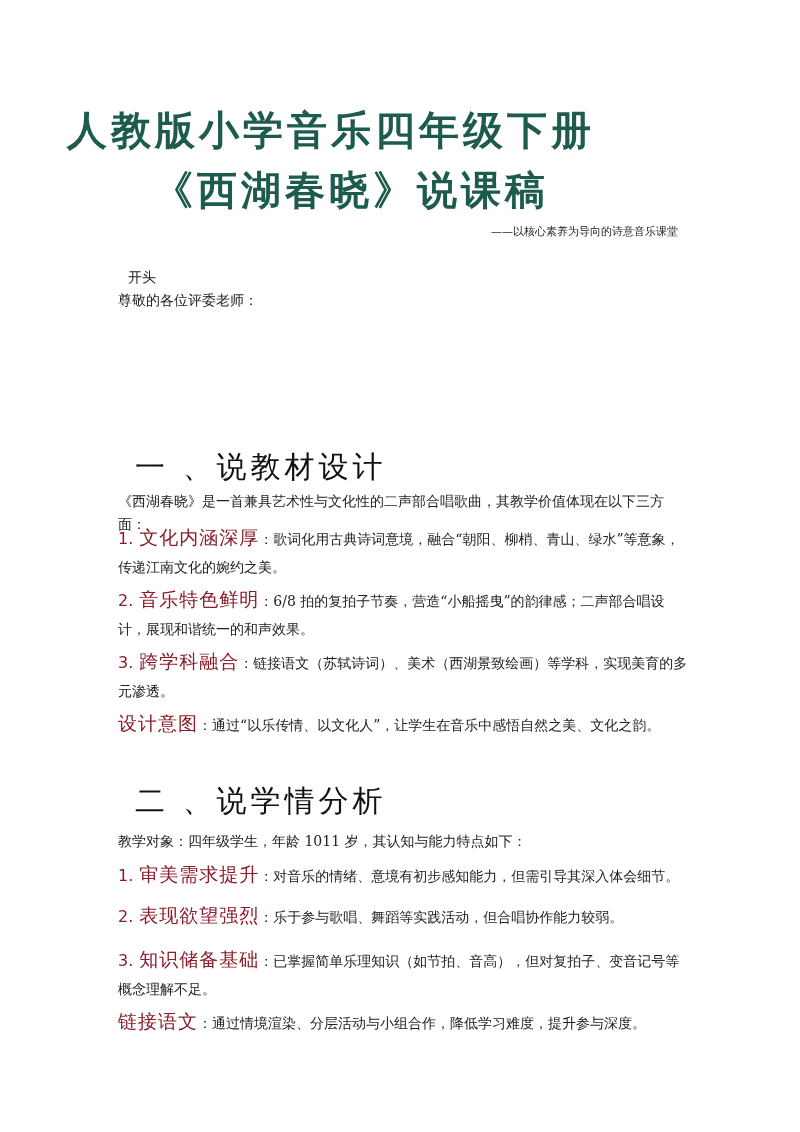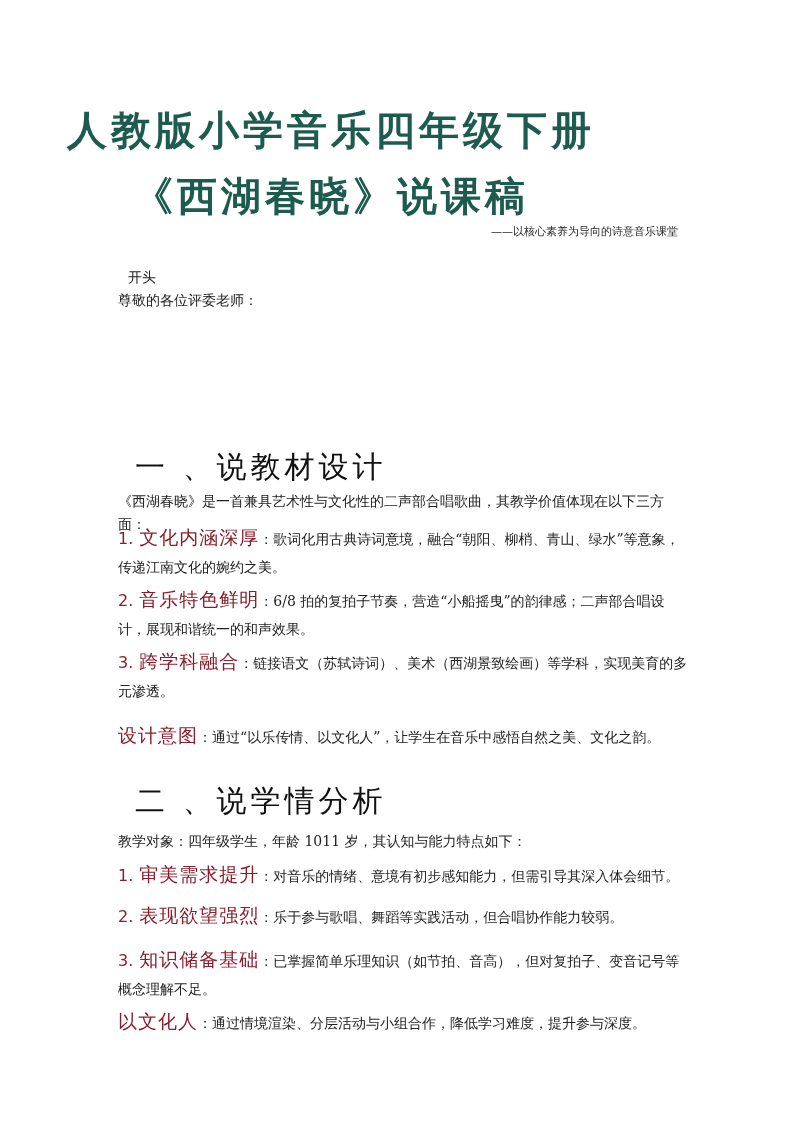"《西湖春晓》说课稿" .t2 { padding-left: none -> 20px; top: 176px -> 170px }
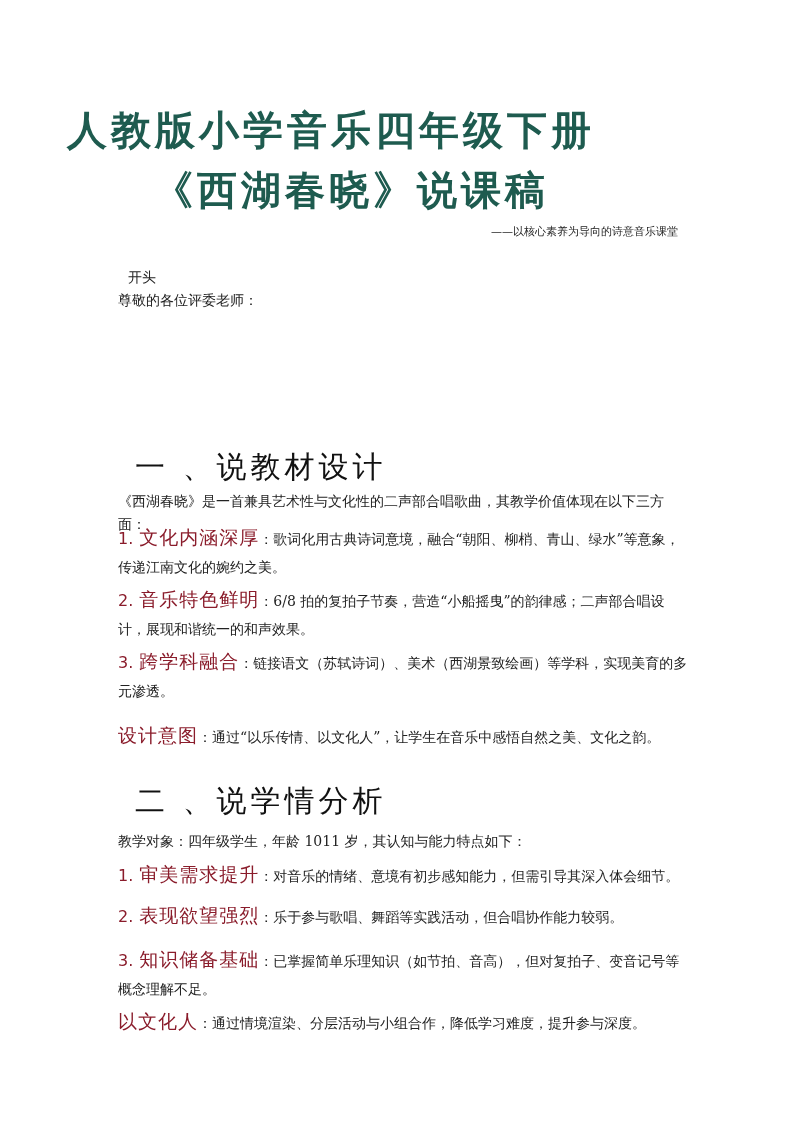"设计意图：通过“以乐传情、以文化人”，让学生在音乐中感悟自然之美、文化之韵。" div.item { margin-top: 12px -> none }
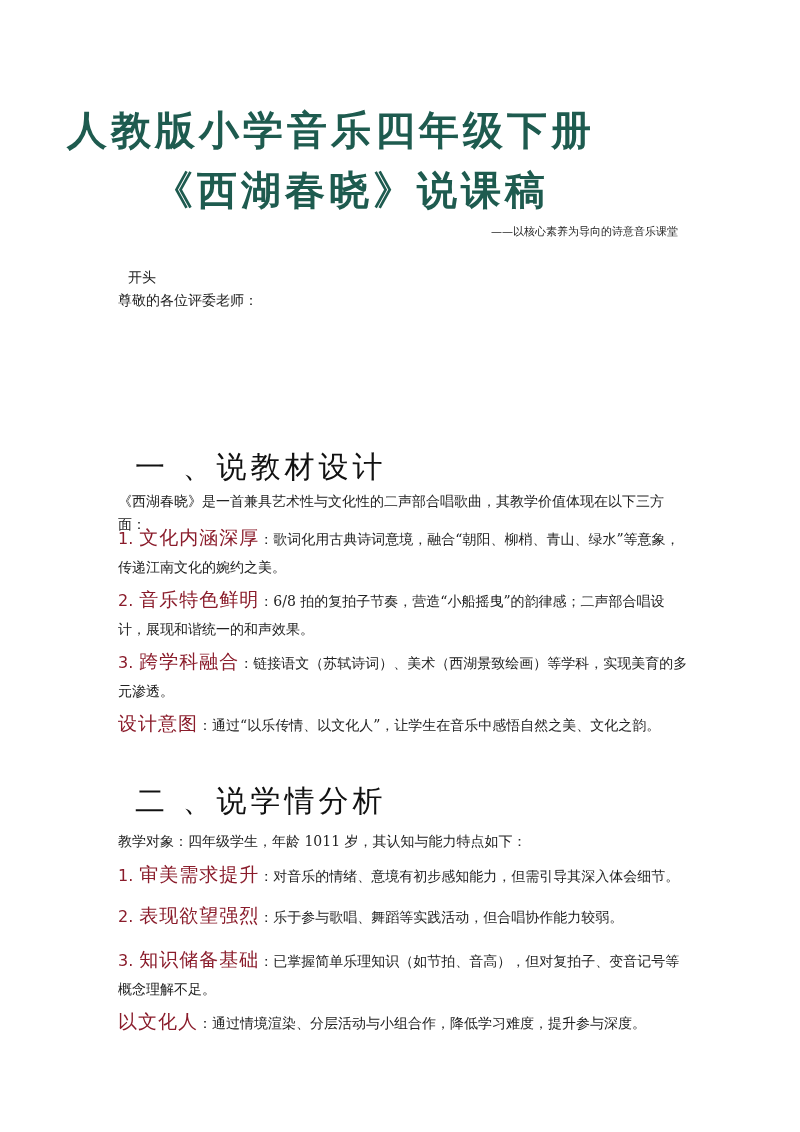"以文化人" span.lab { text: 以文化人 -> 链接语文 }
